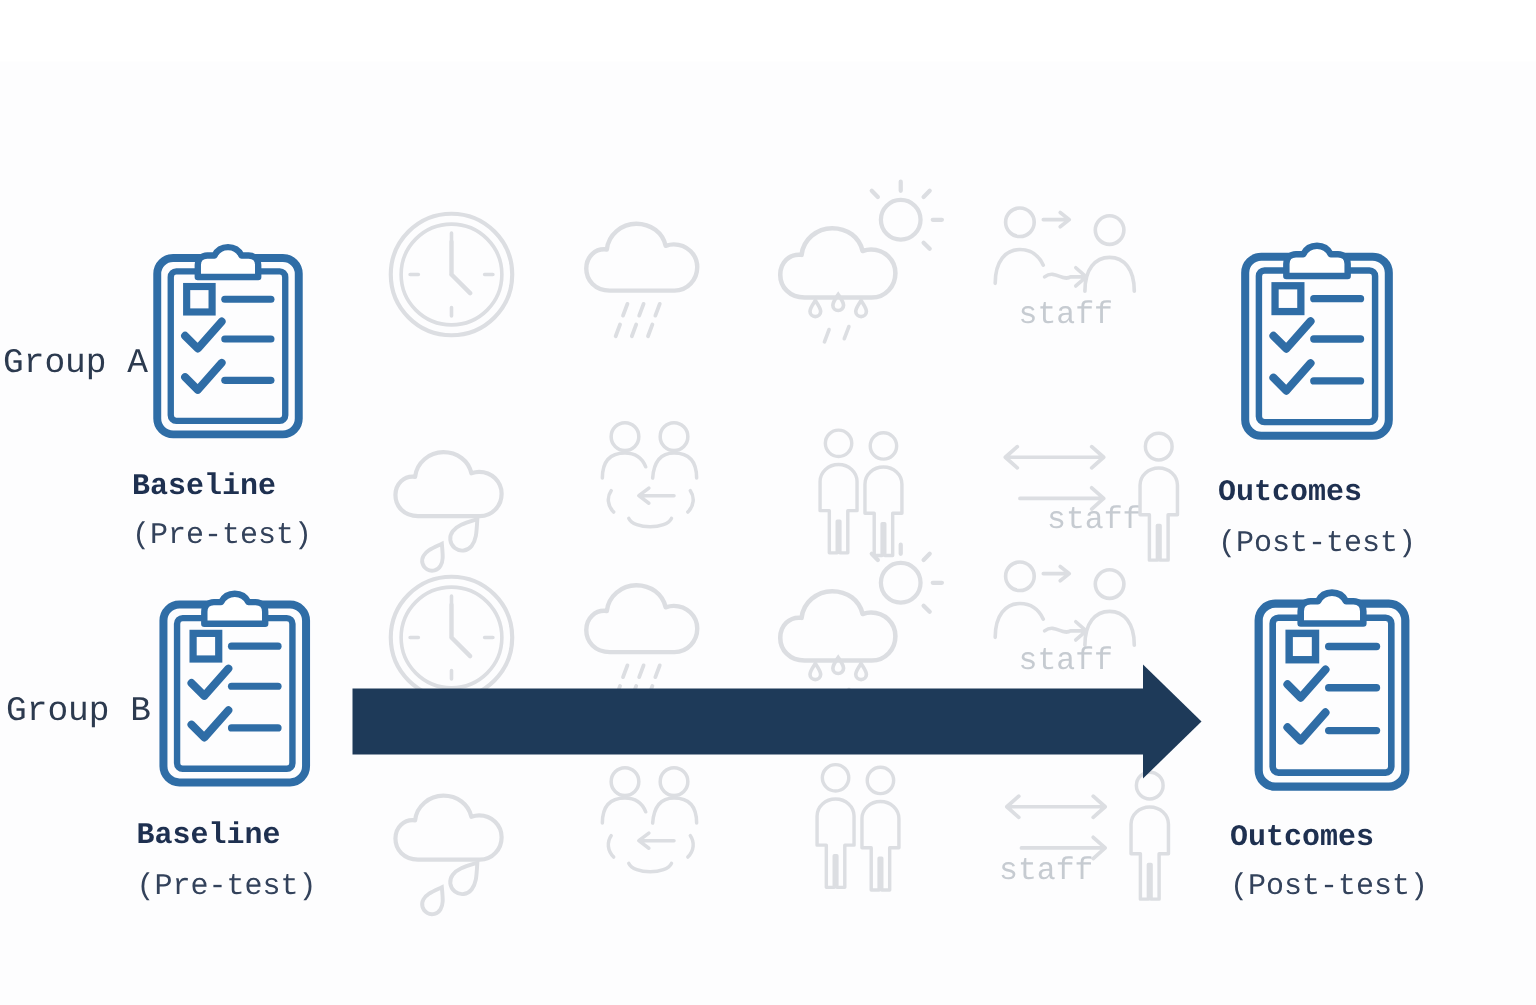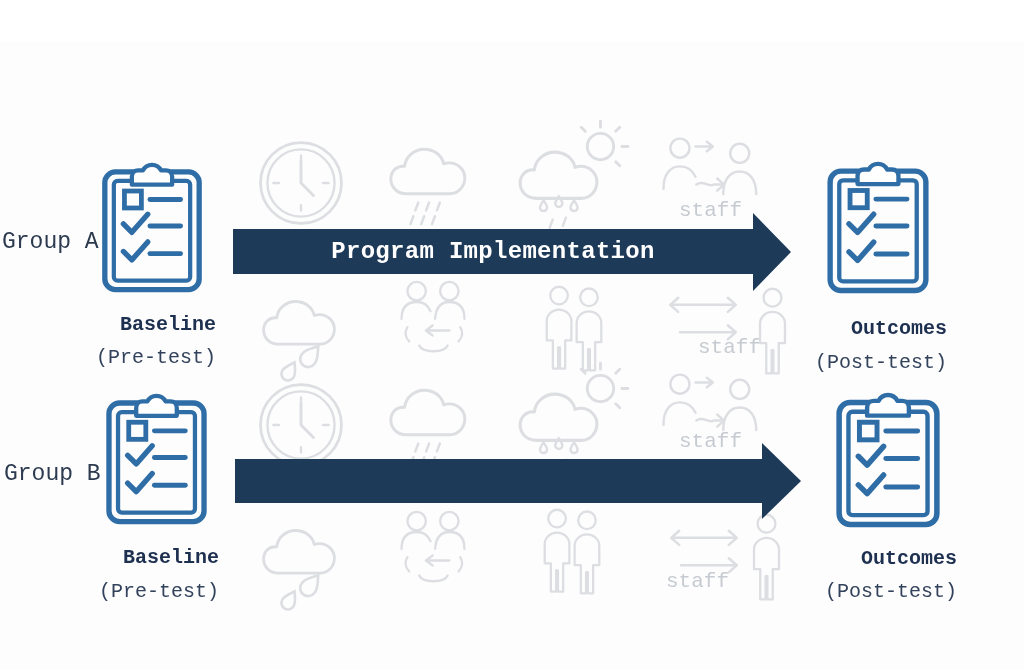"Group A" .lbl { text-align: right -> left }
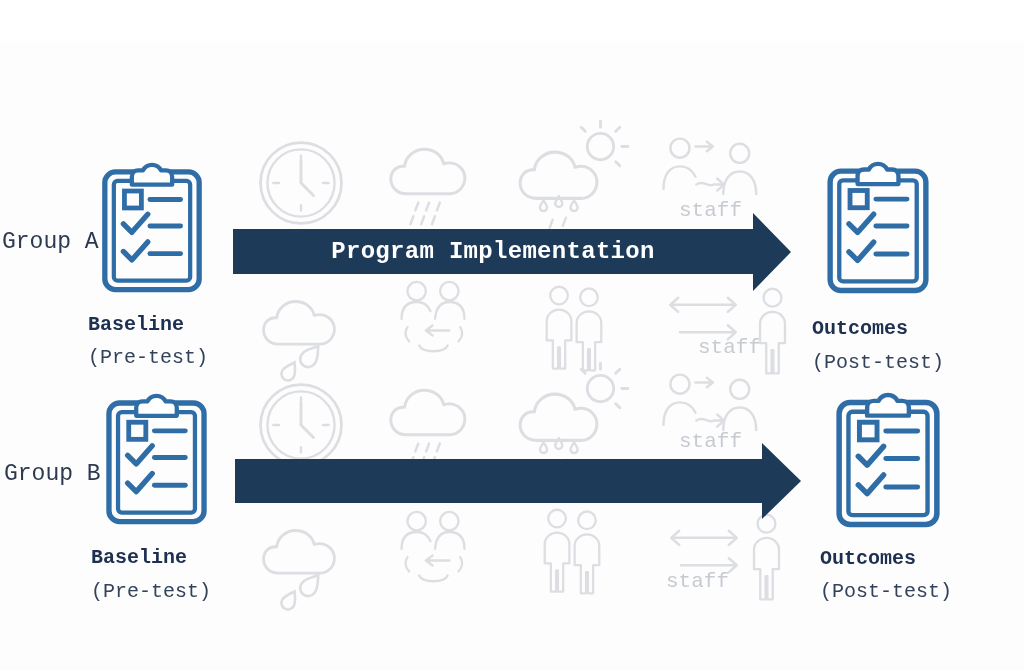"Program Implementation" div.arrow { html: <div> <div> <span>Program Implementation</span> </div> <div></div> </div> -> none }
